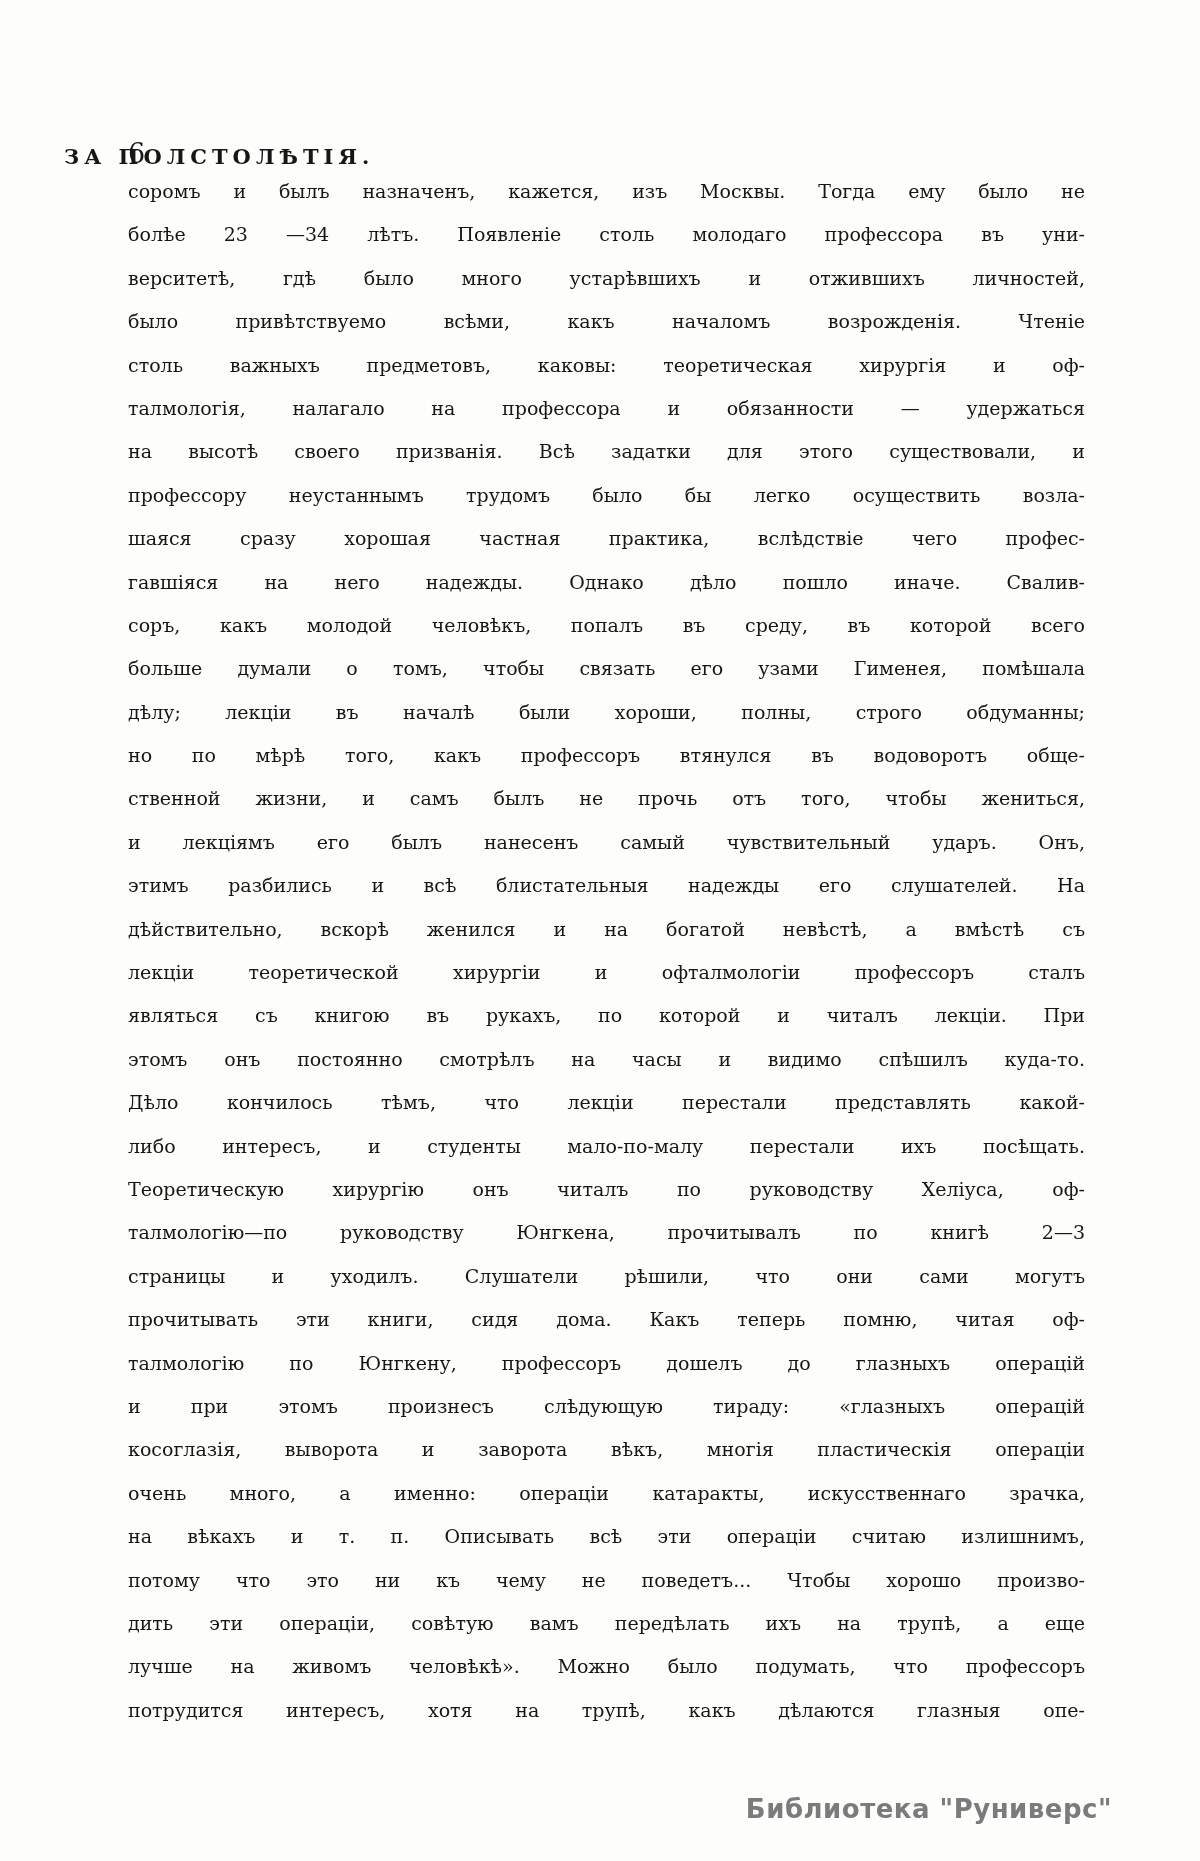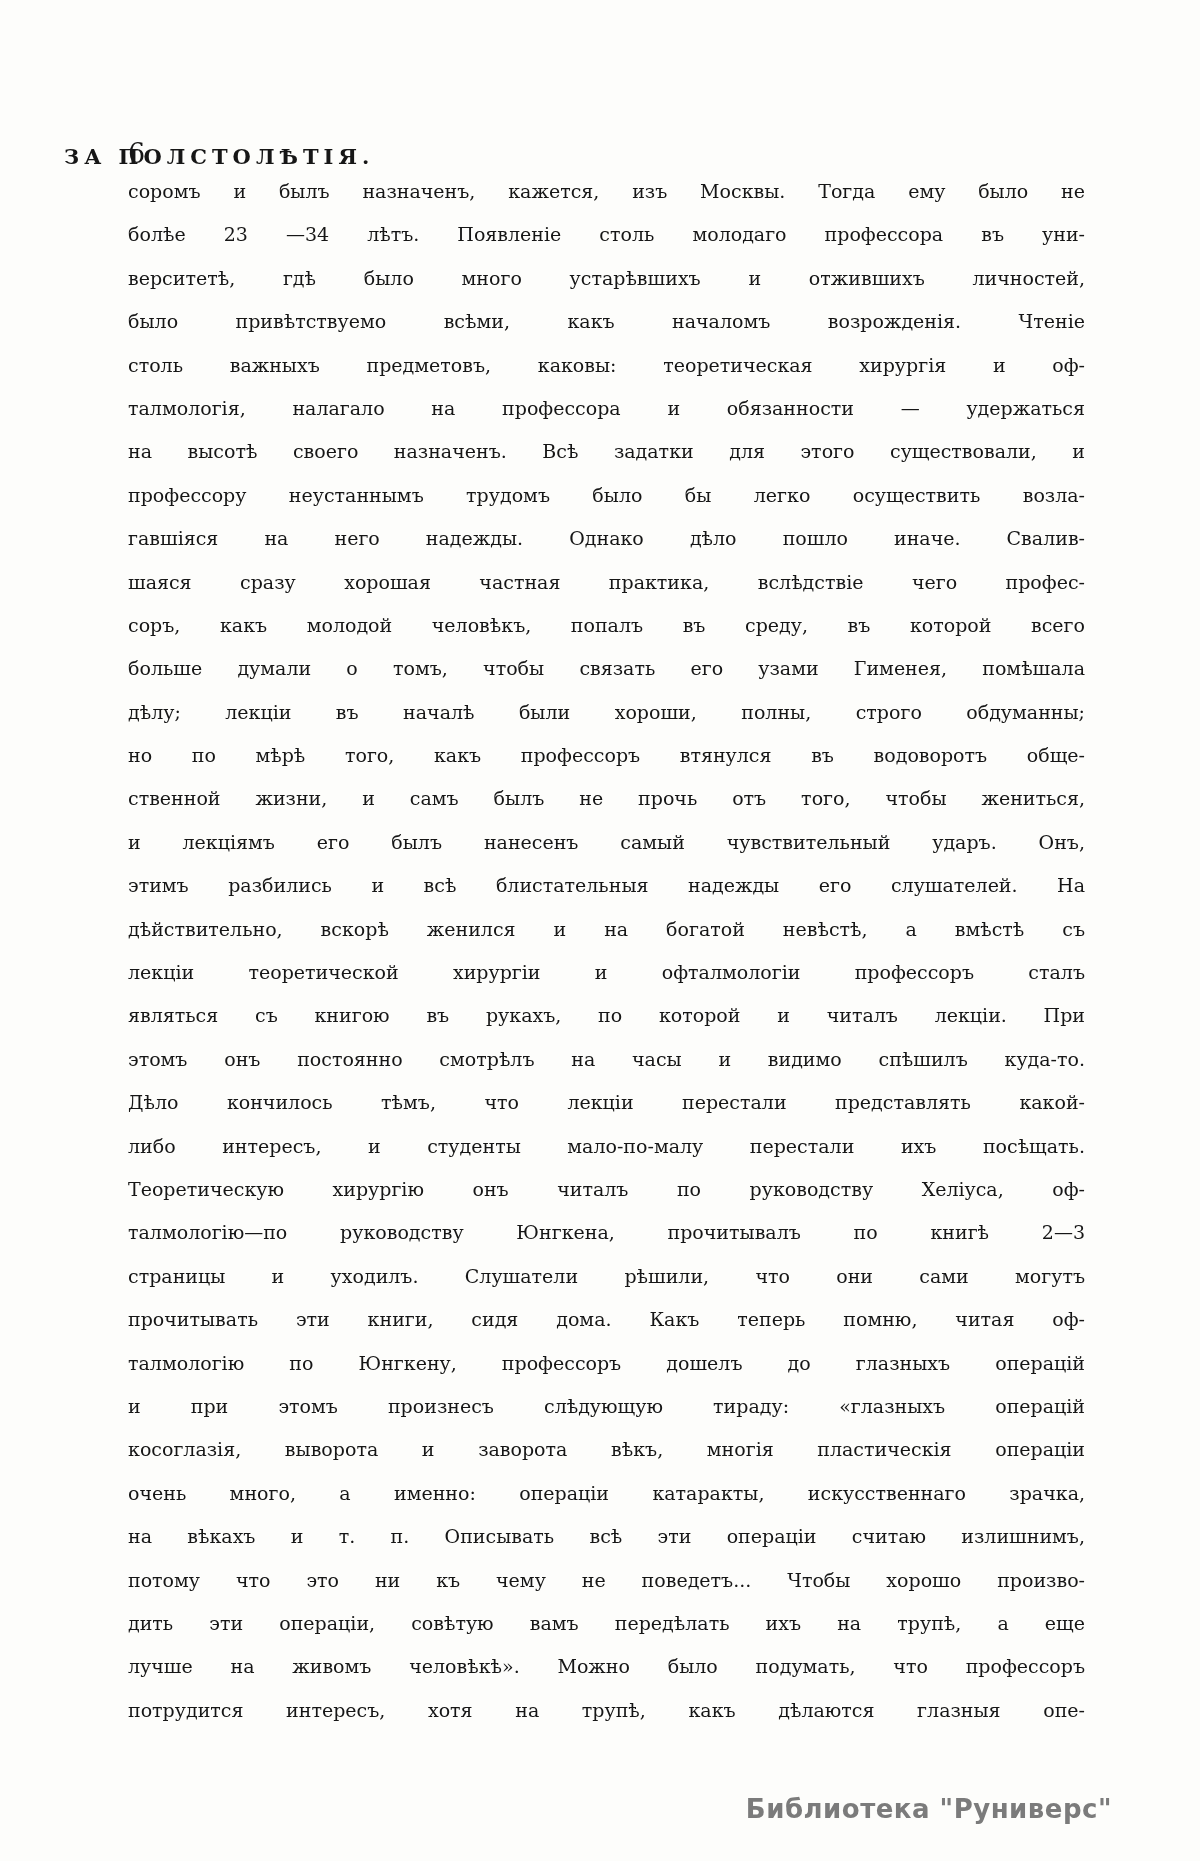"на высотѣ своего назначенъ. Всѣ" div.line { text: назначенъ -> призванія }
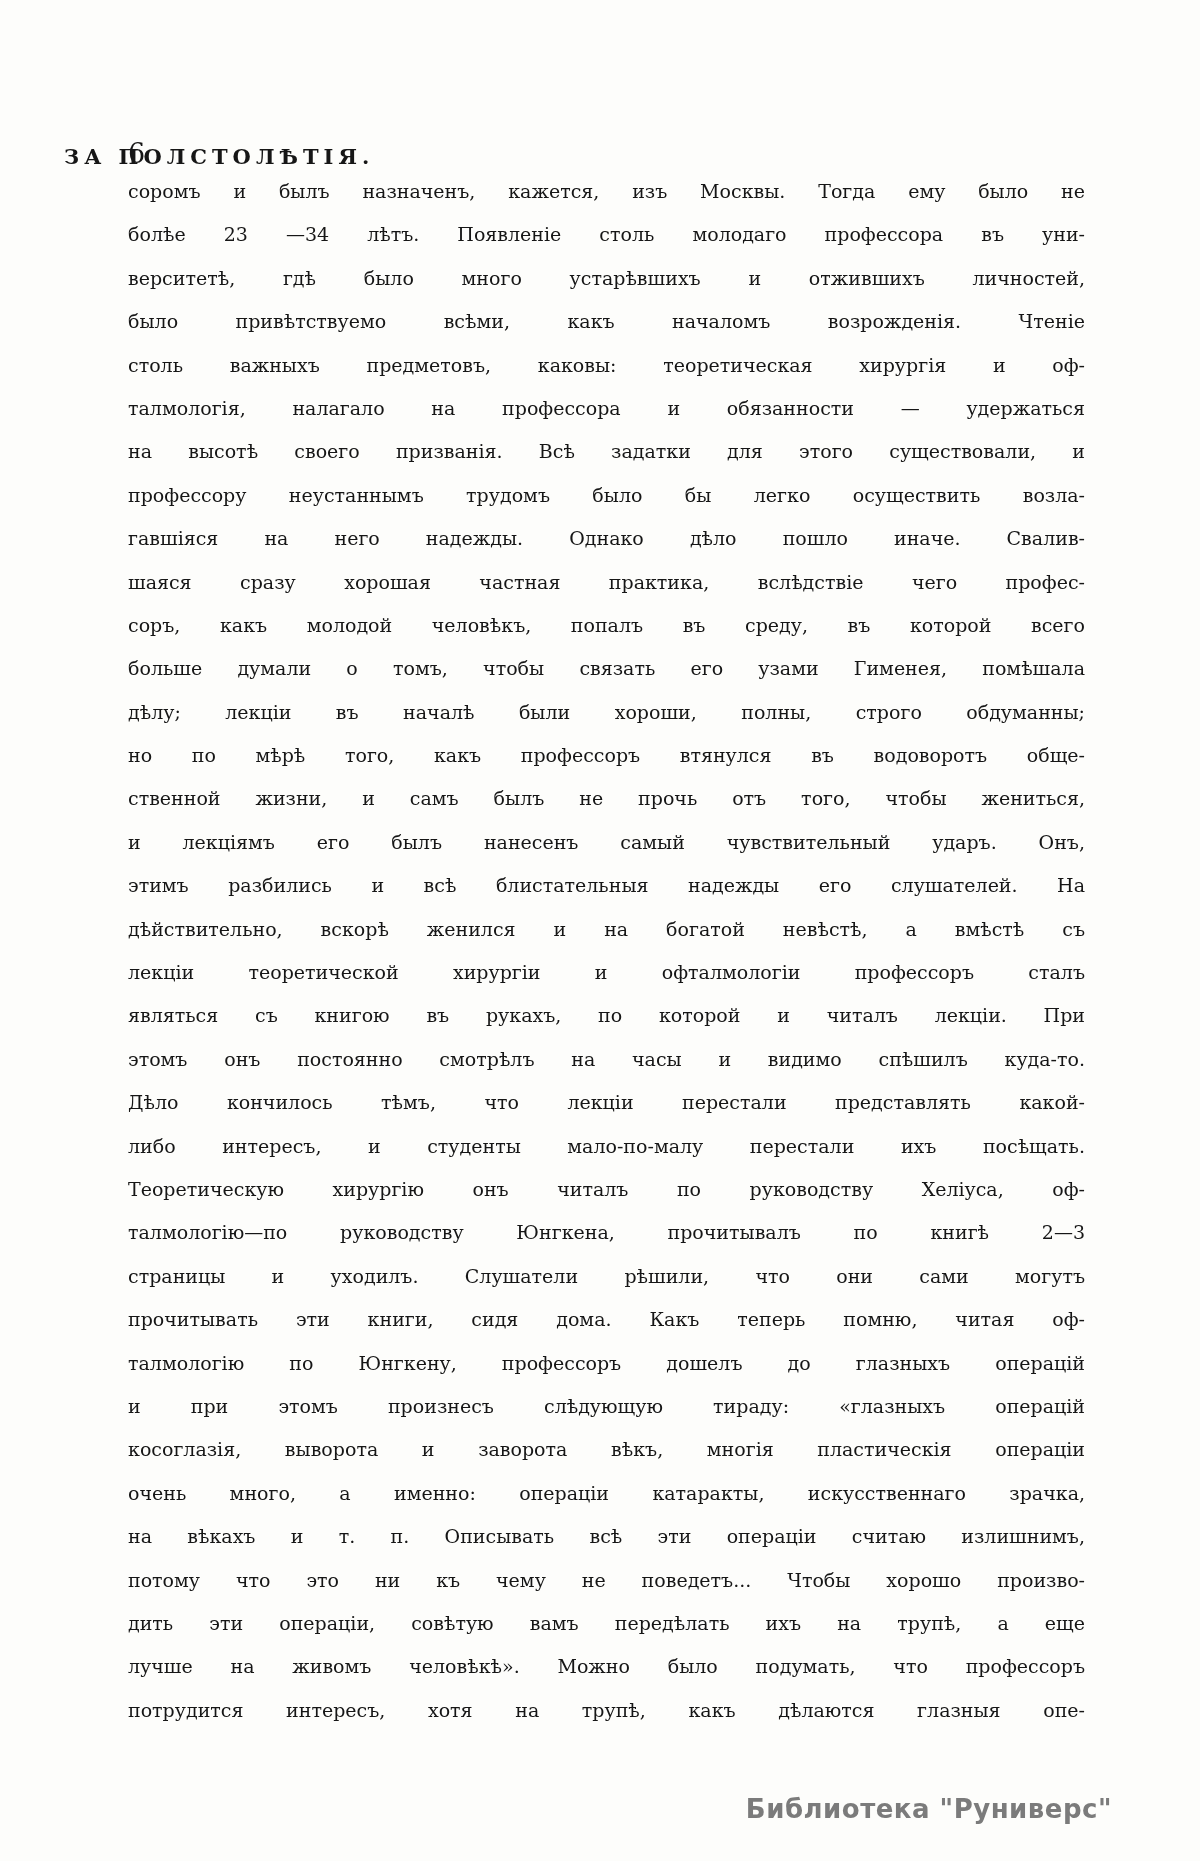"гавшіяся на него надежды. Однако" div.line { order: before "шаяся сразу хорошая частная практика," -> after "шаяся сразу хорошая частная практика," }
